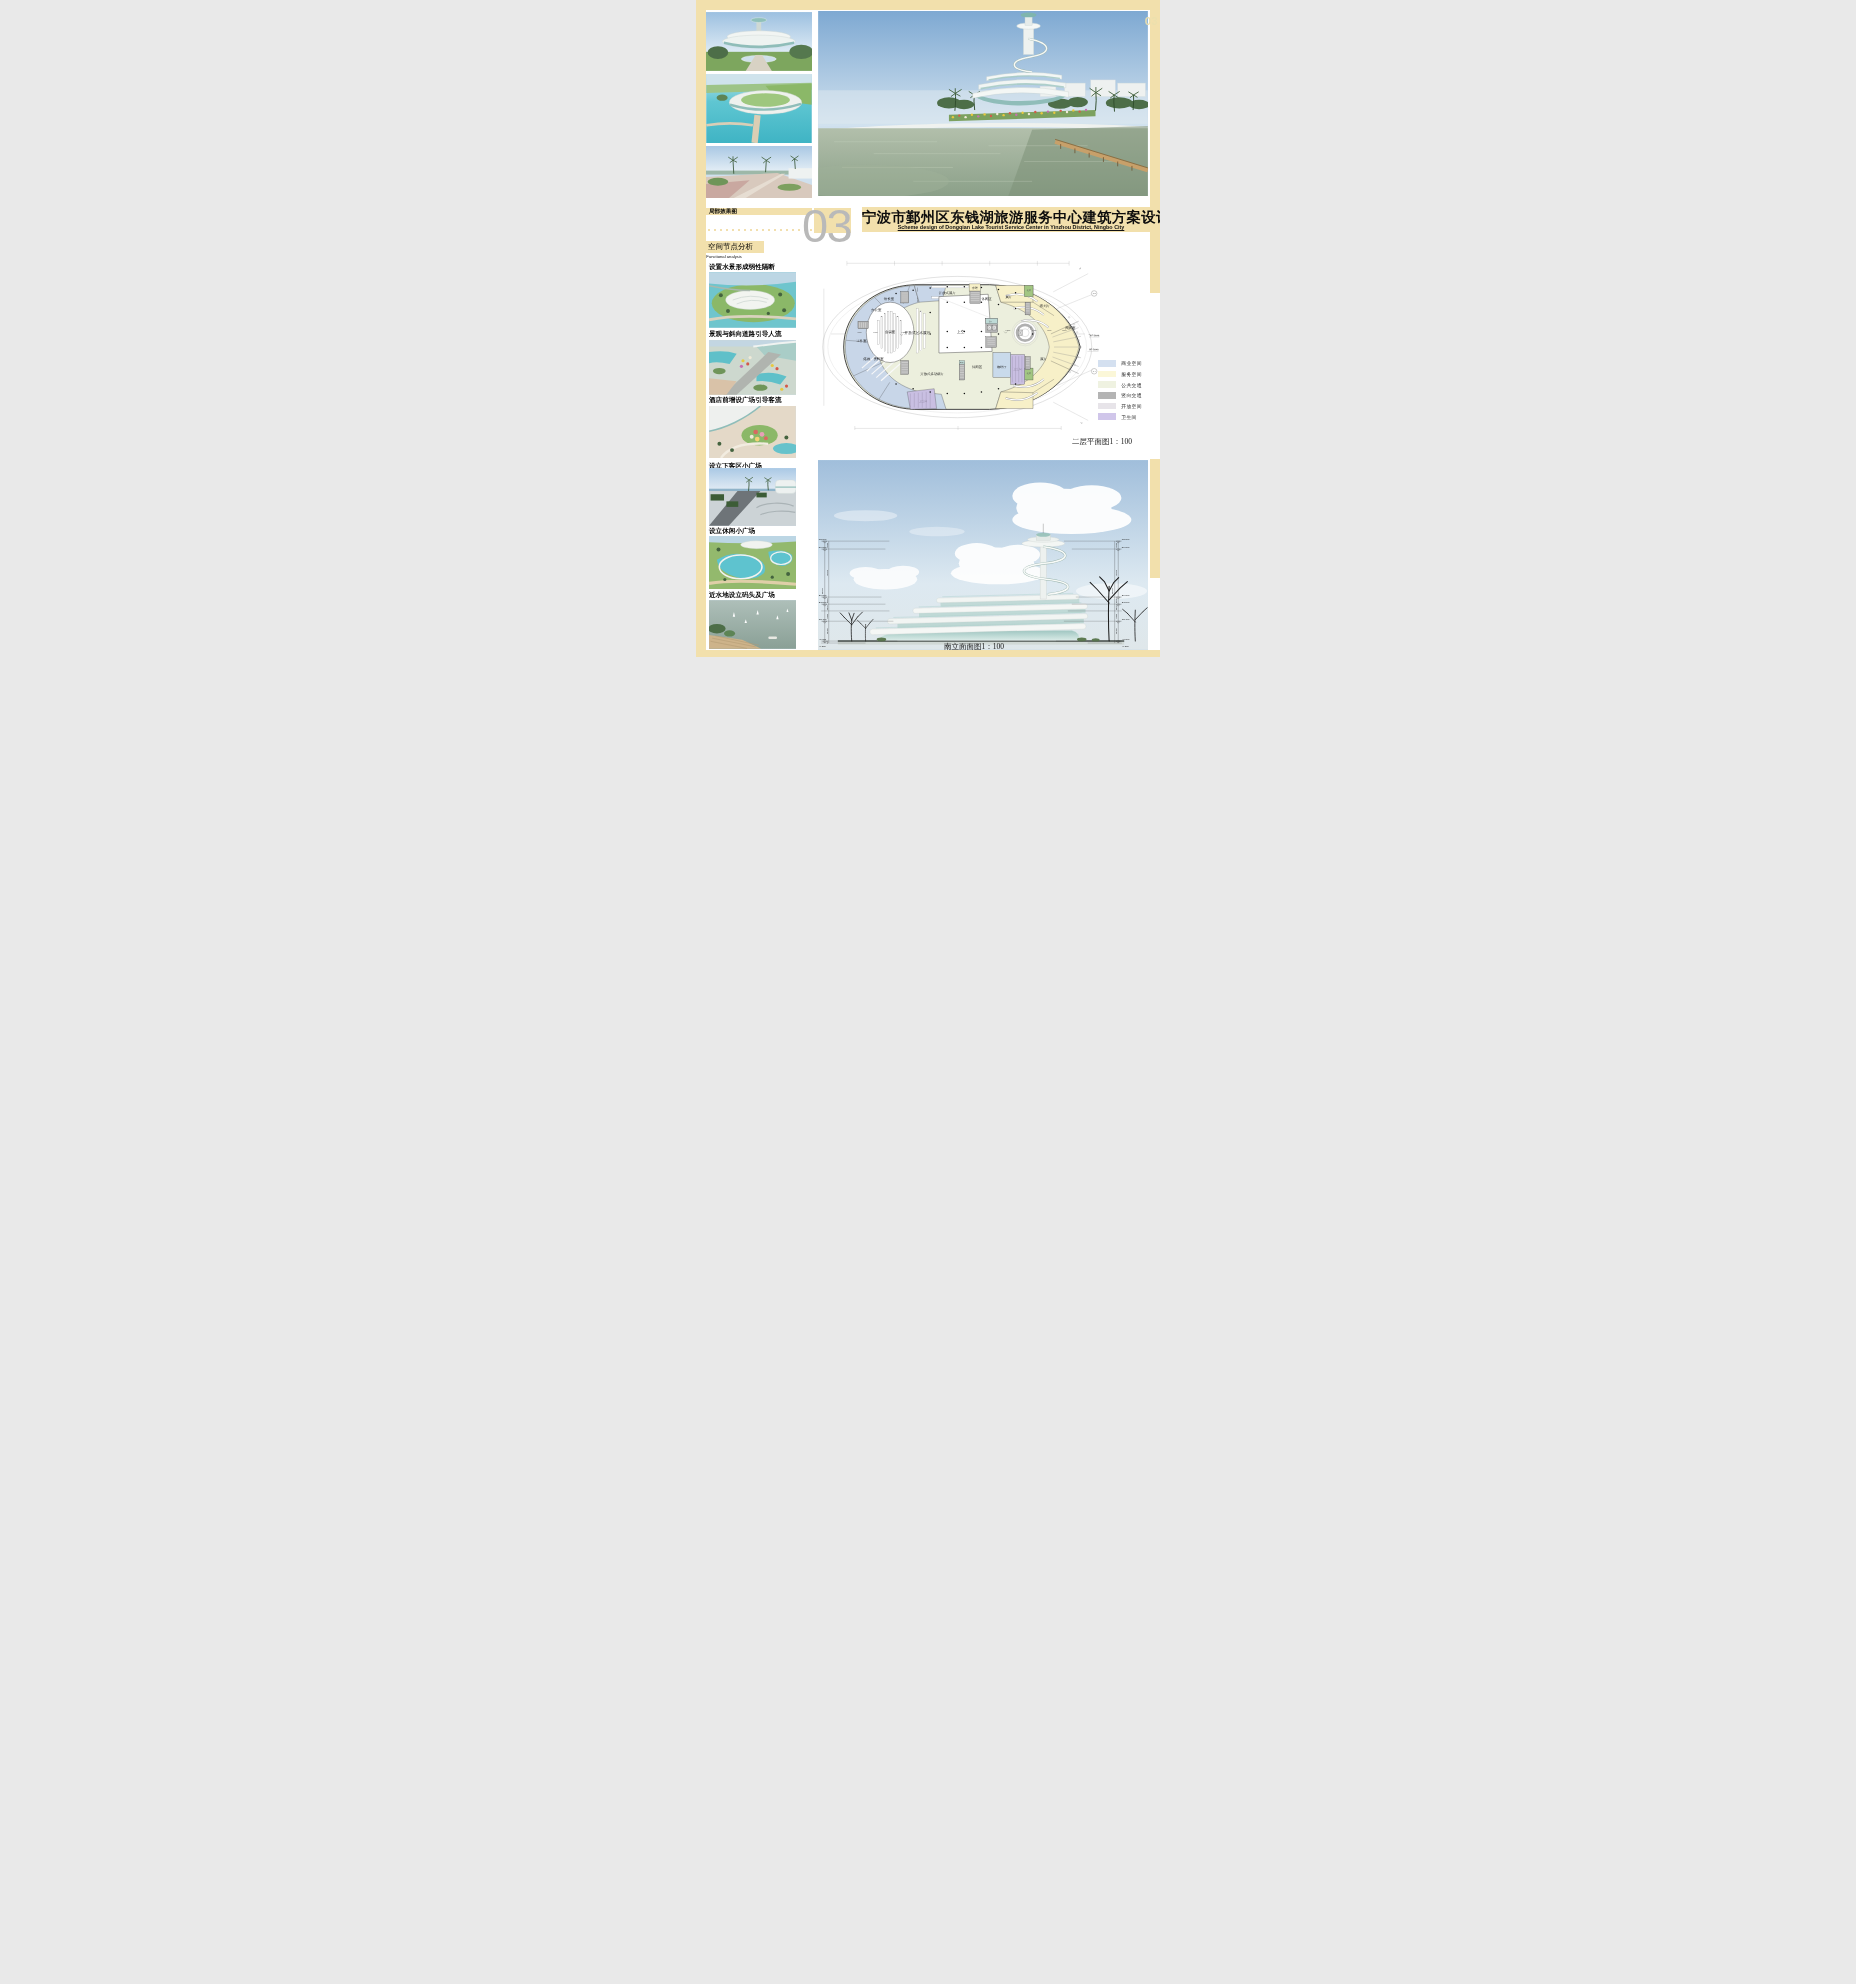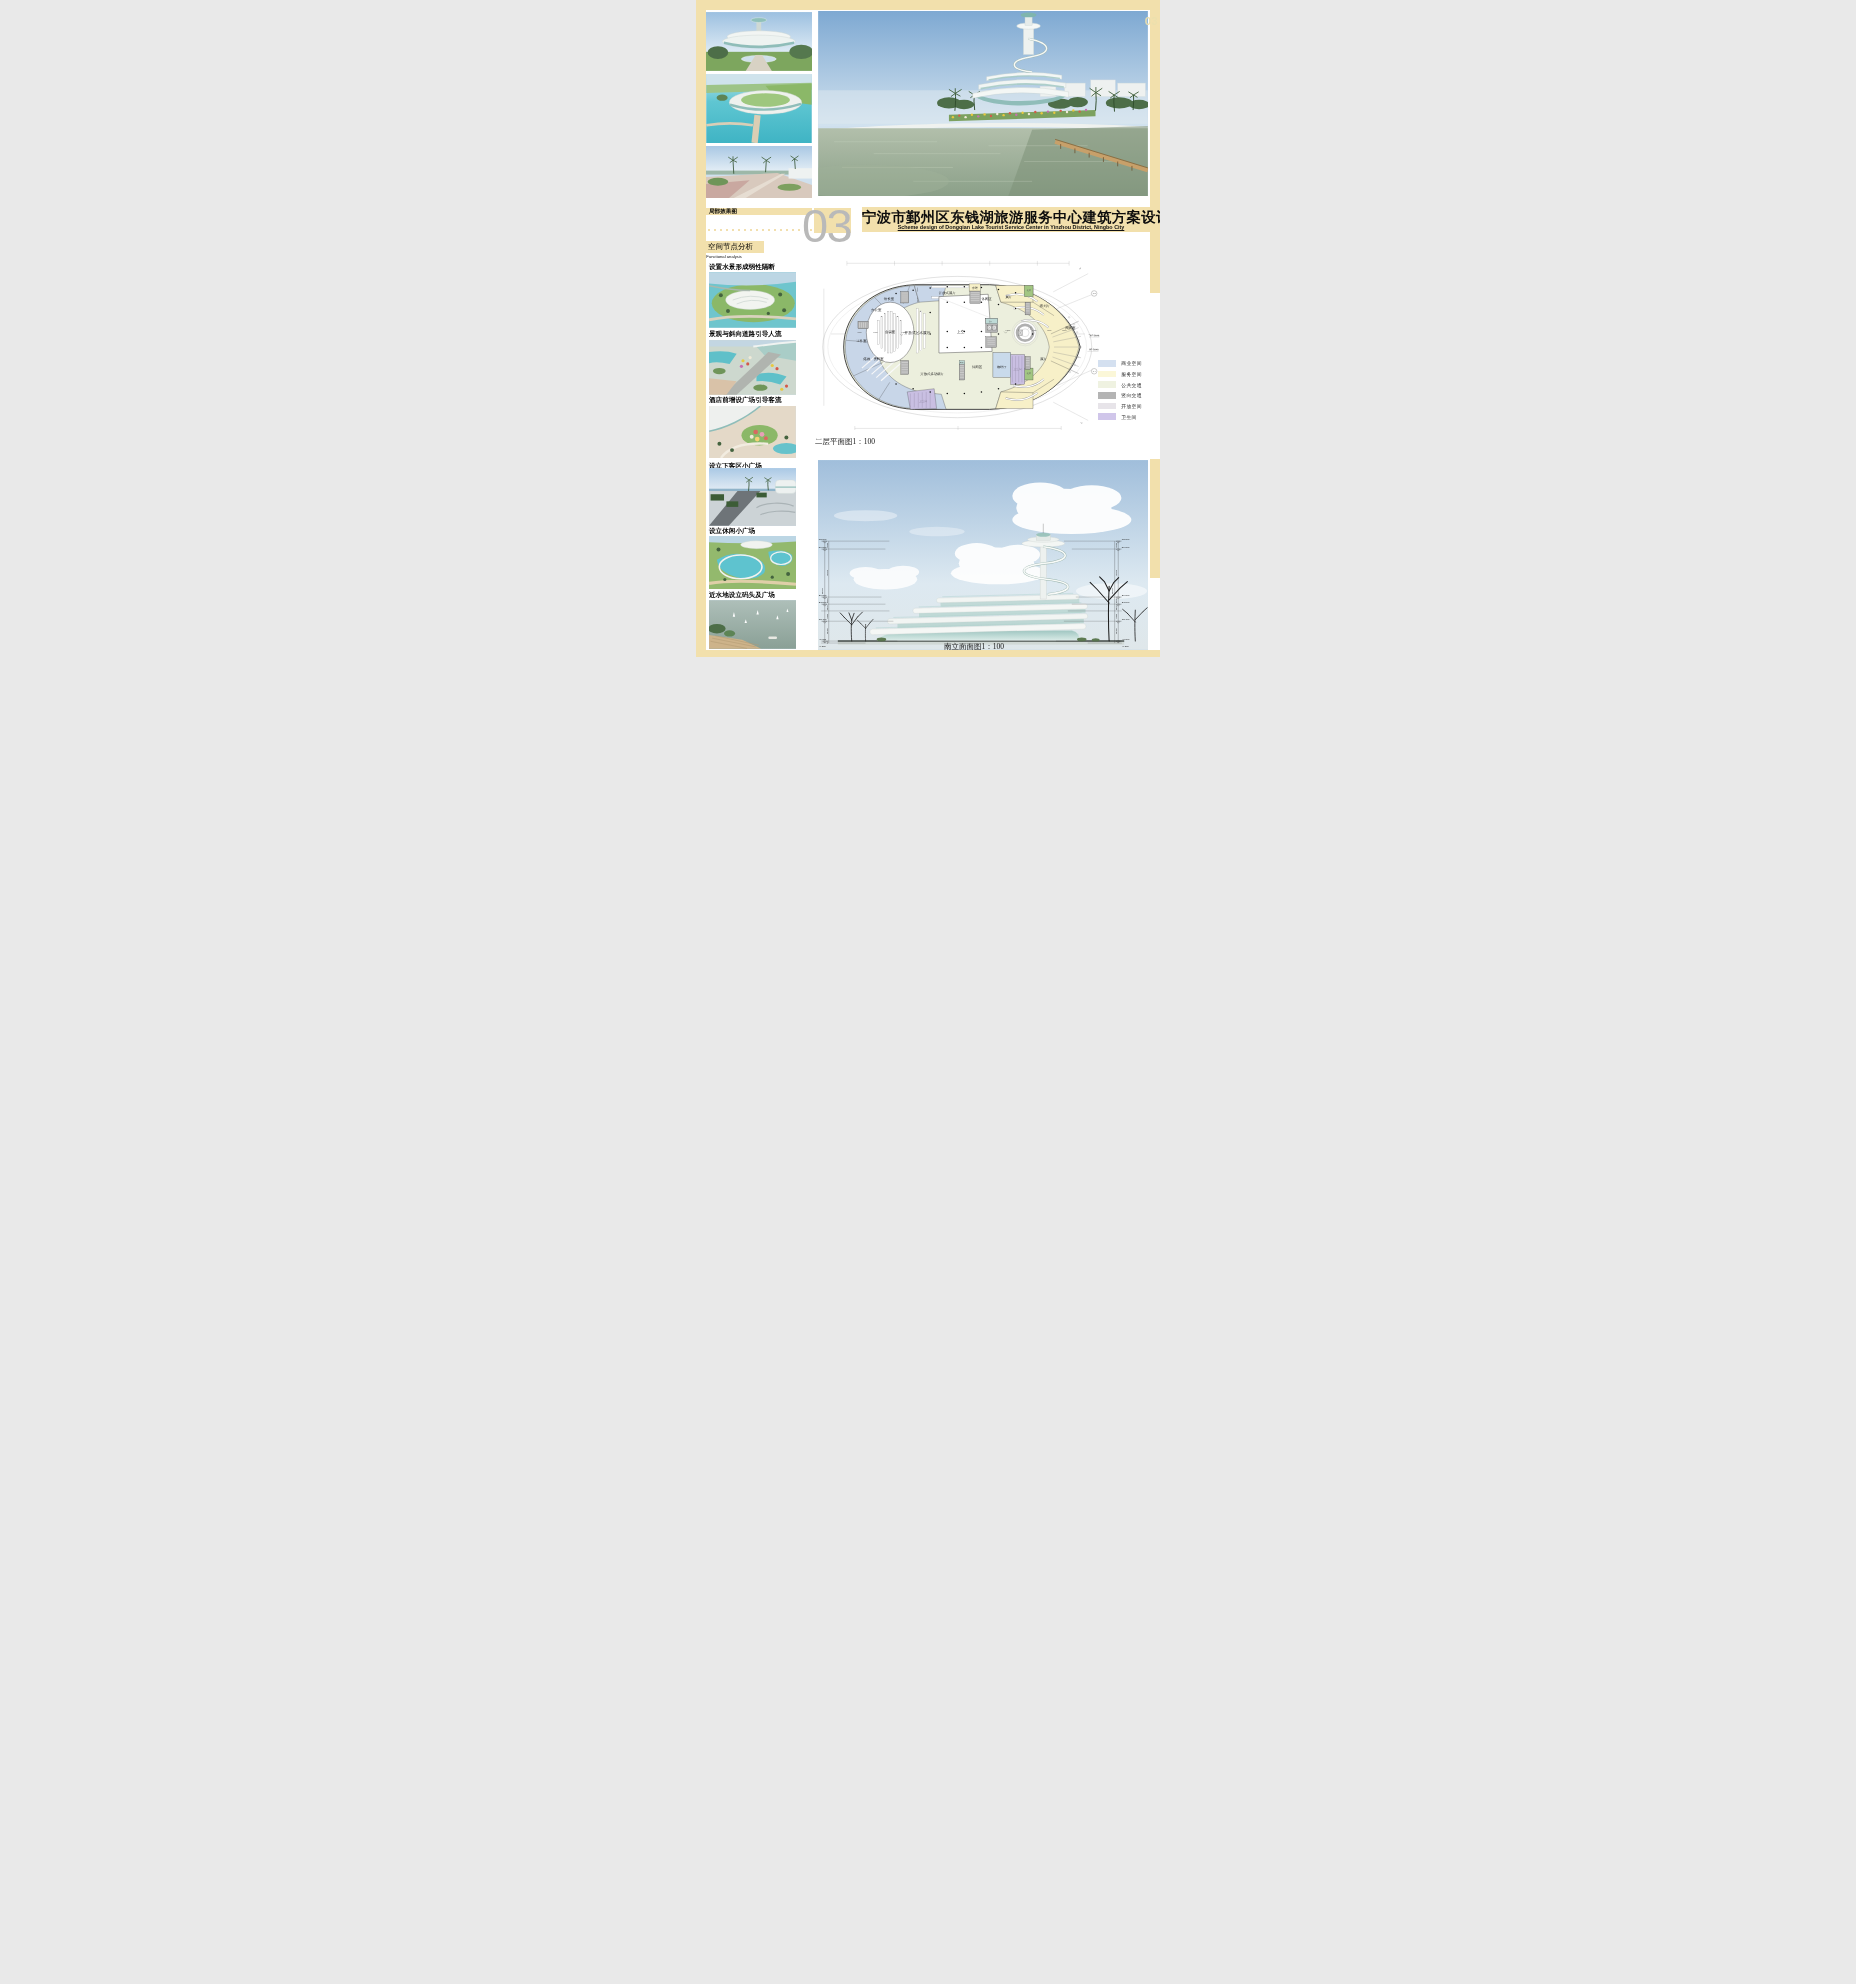"二层平面图1：100" #plan-caption { left: 119px -> 110px; text-align: left -> right }
